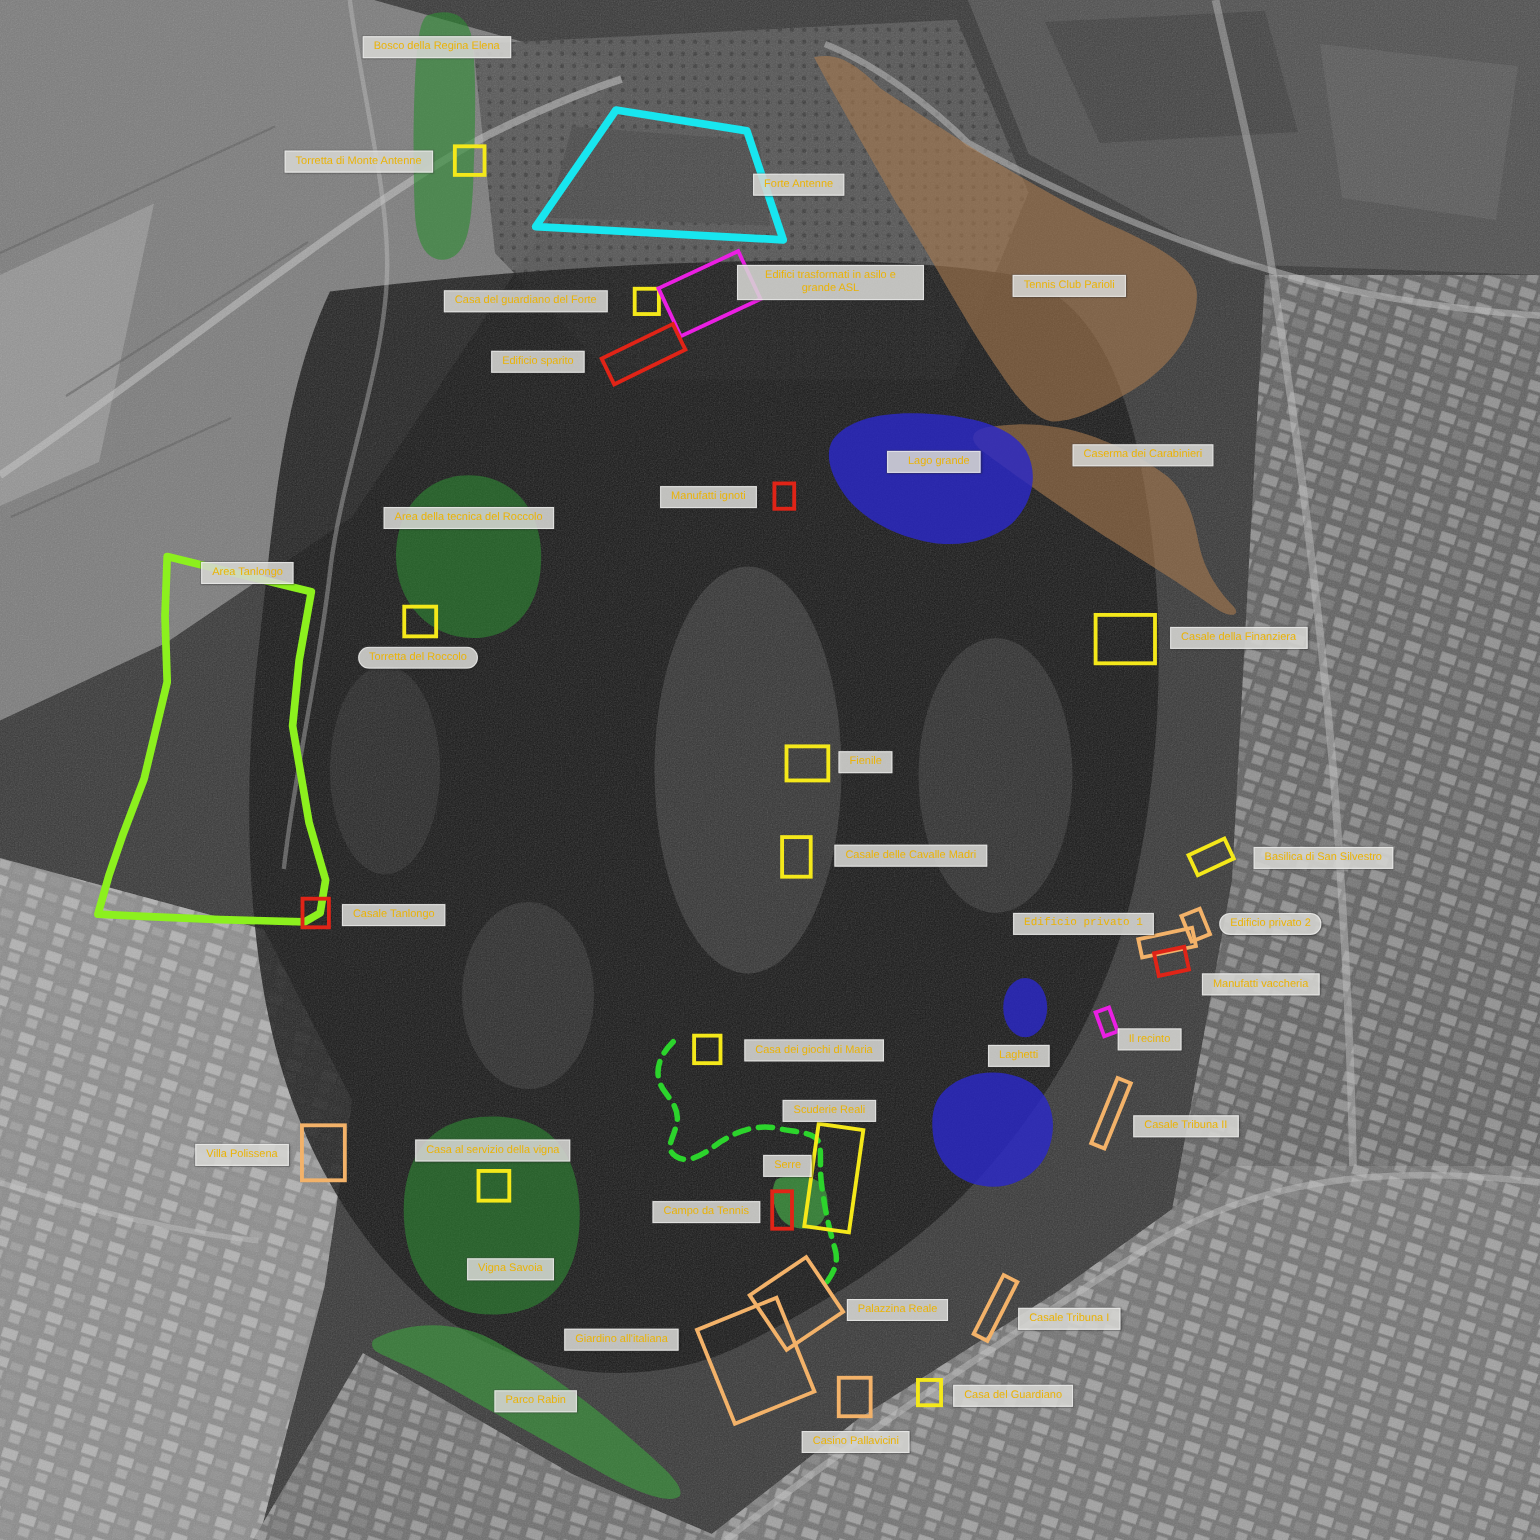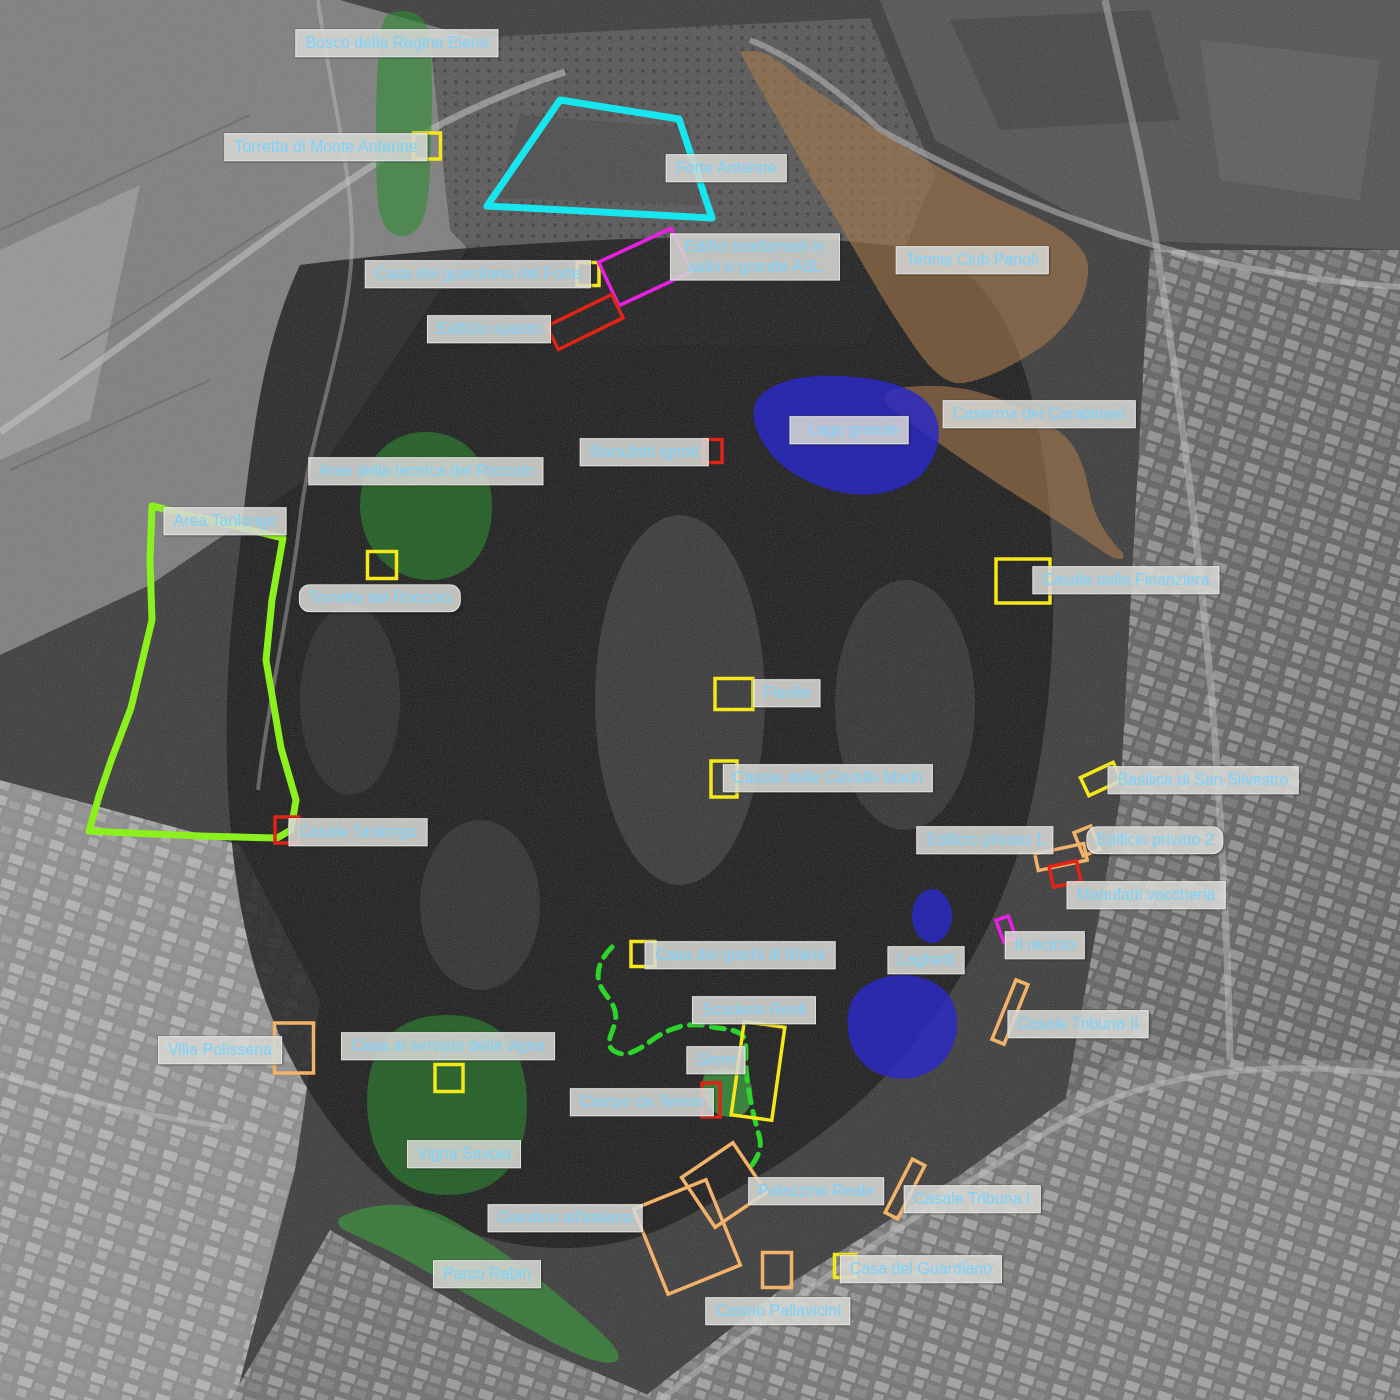"Bosco della Regina Elena" .map-label { color: #7dd3fc -> #eab308; font-size: 16px -> 10px }
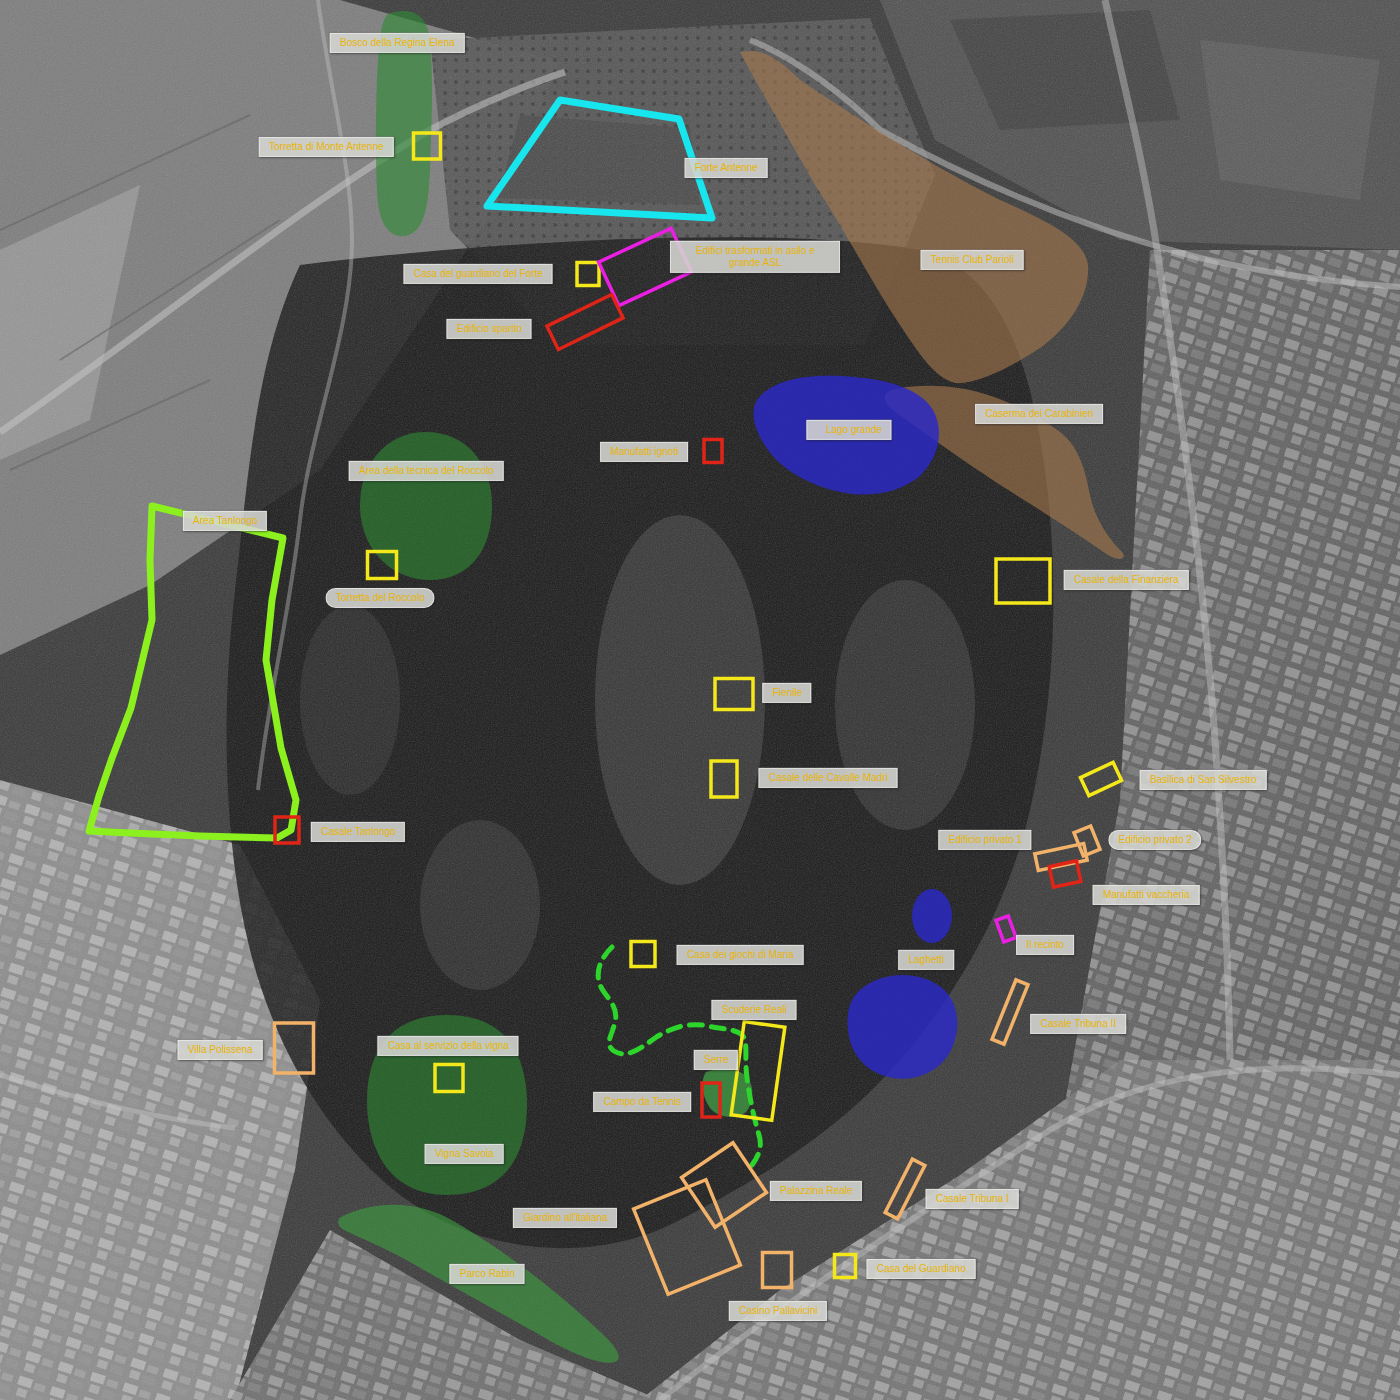"Lago grande" div.map-label { top: 430px -> 420px }
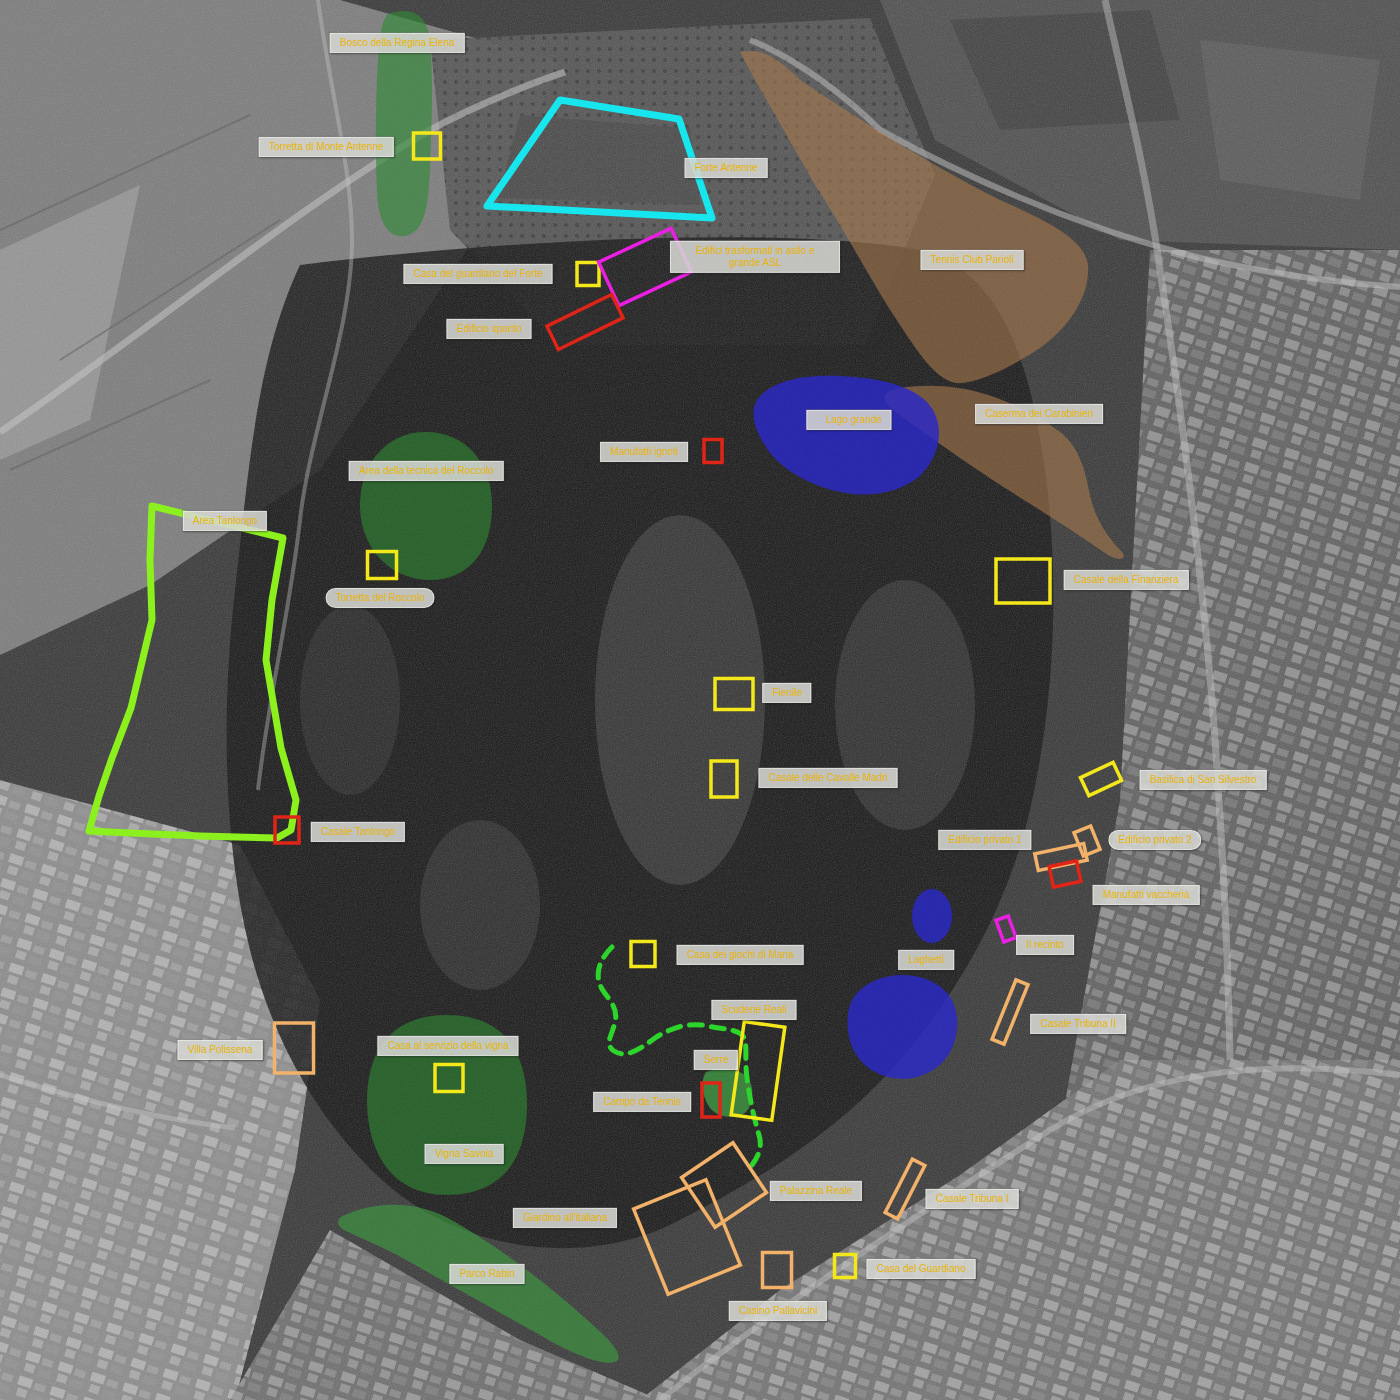"Edificio privato 1" div.map-label { font-family: none -> Liberation Mono, monospace }
